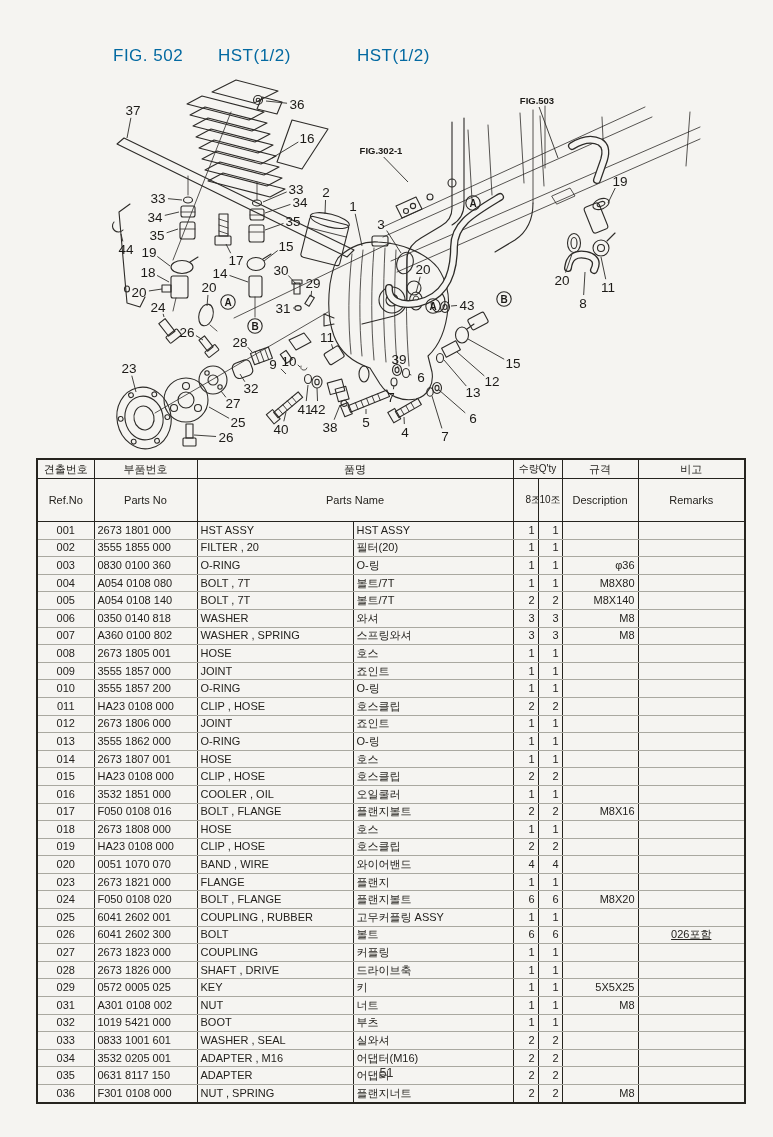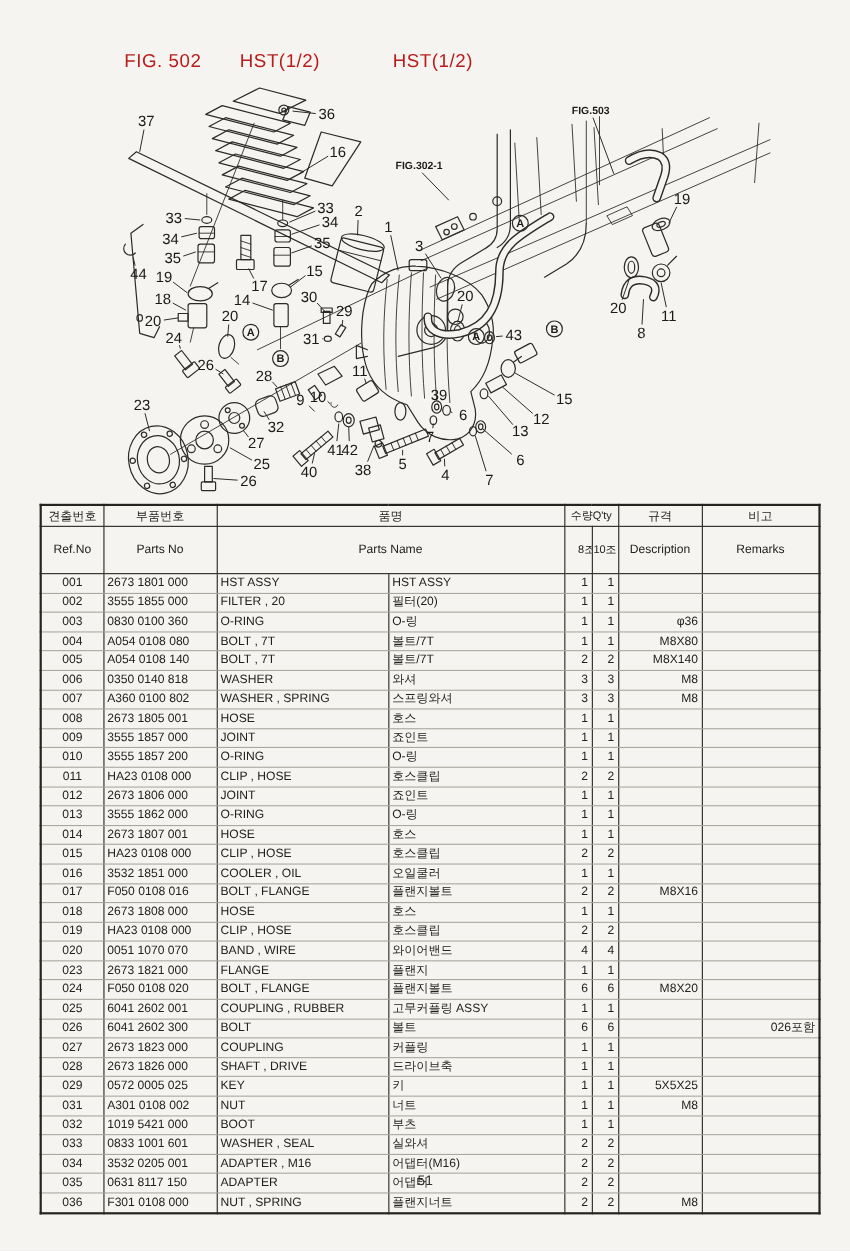"FIG. 502" .fig-header { color: #b91c1c -> #0369a1 }
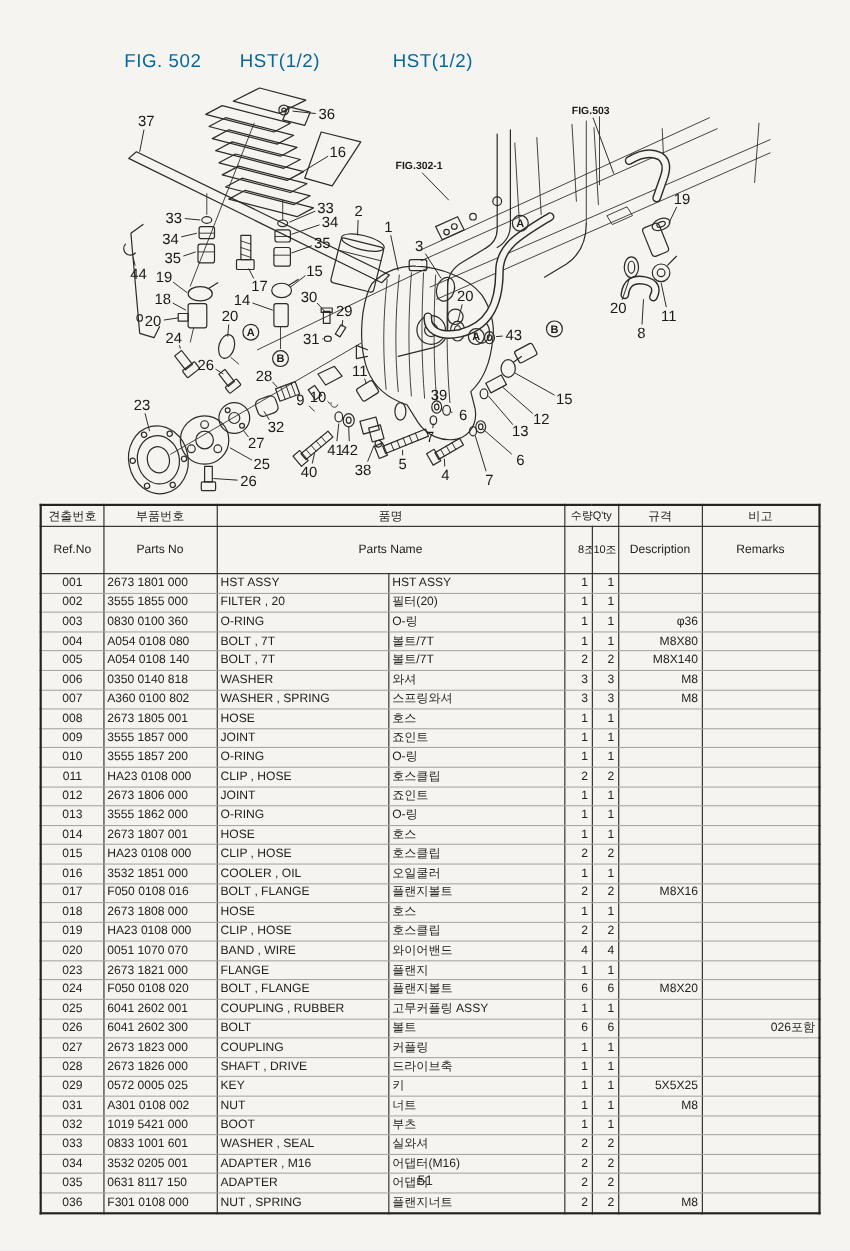"026포함" td.c-rem { text-align: right -> center; text-decoration: none -> underline }
